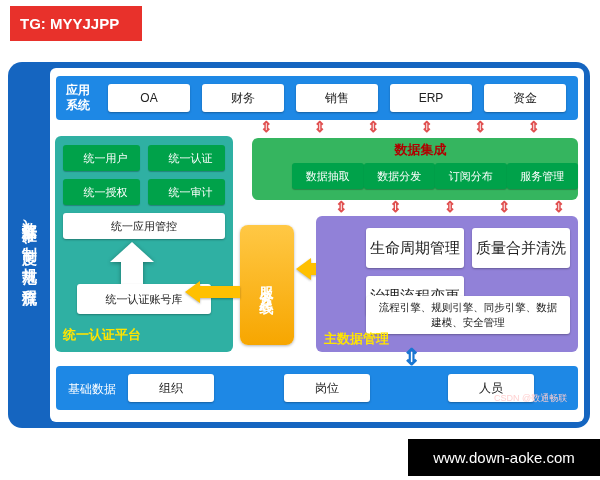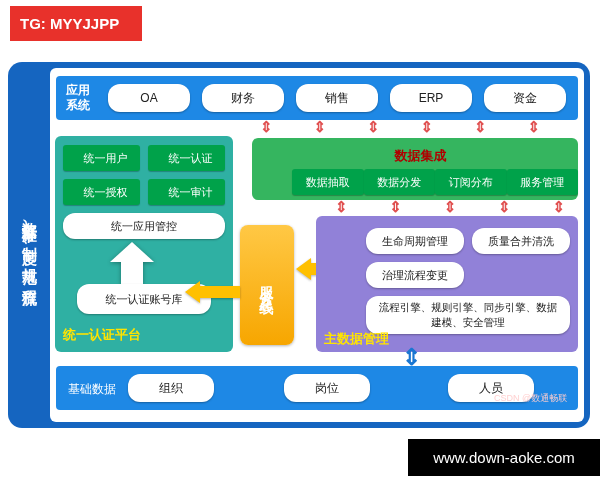"OA" .wbox { border-radius: 12px -> 3px }
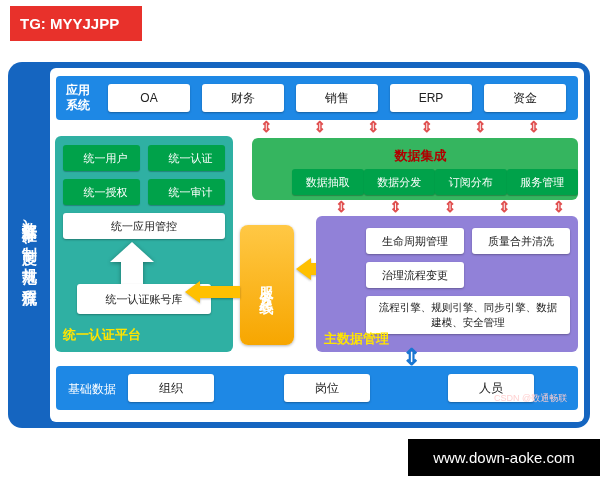"数据集成" .di-title { margin-top: 9px -> 3px }
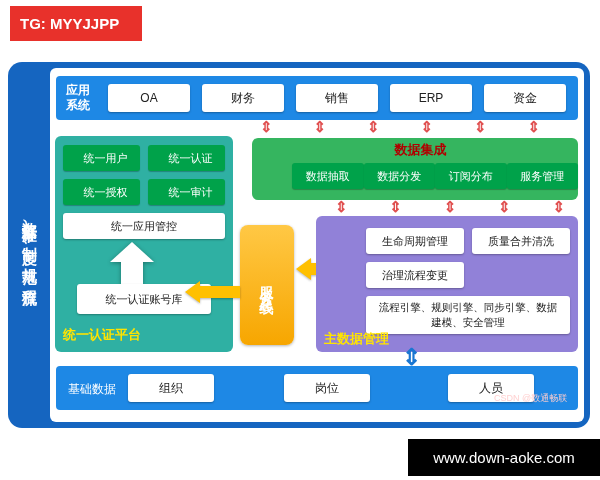"生命周期管理" .mdm-box { font-size: 11px -> 15px; height: 26px -> 40px }
